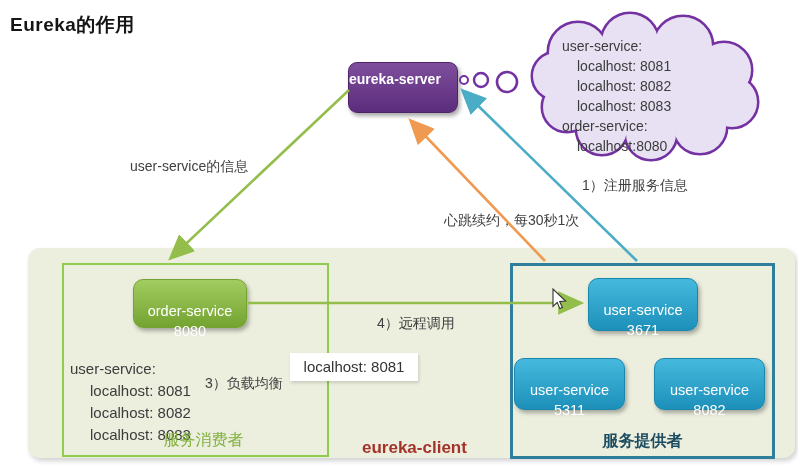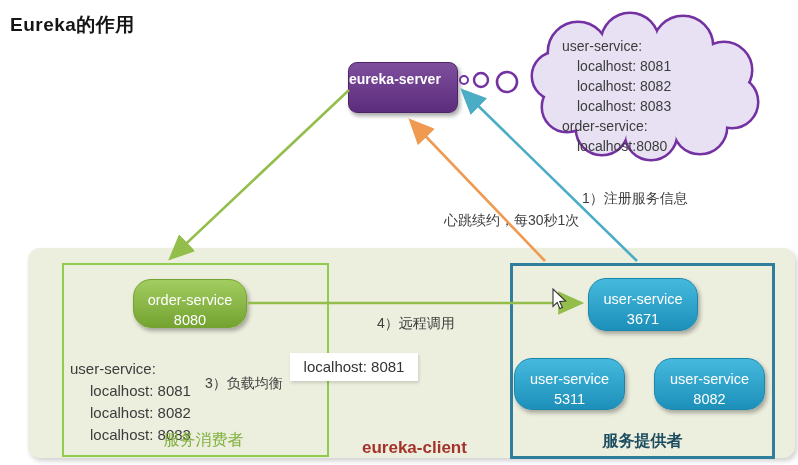"user-service的信息" div { html: none -> <div>user-service的信息</div> }
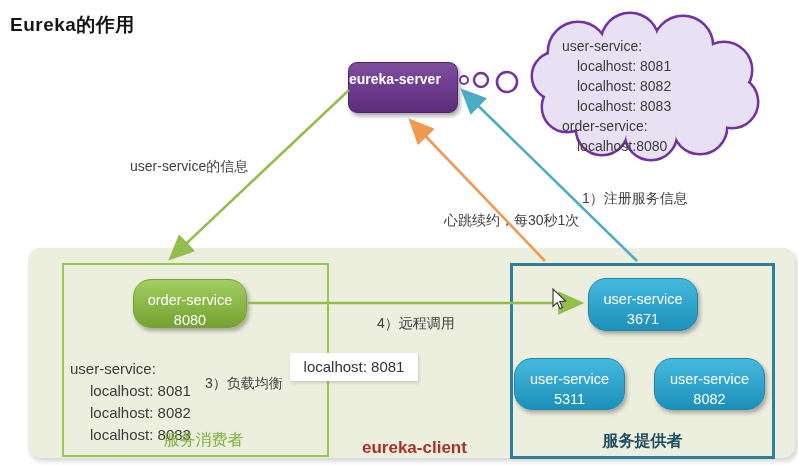"1）注册服务信息" .lbl-register { top: 190px -> 177px }
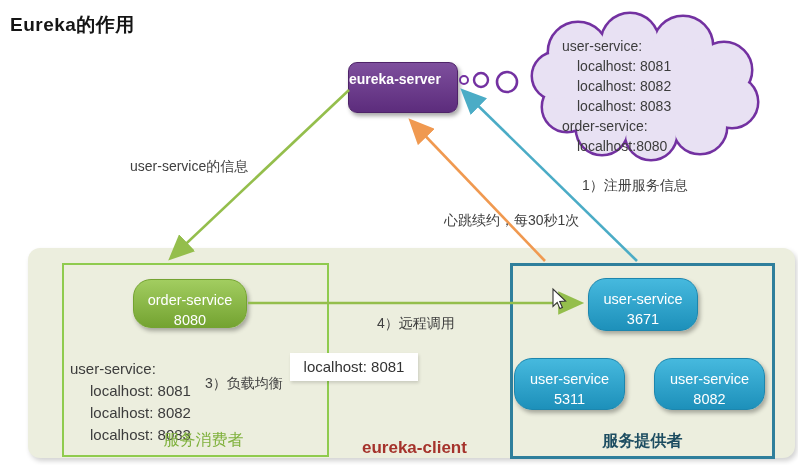"order-service" .node { border-radius: 18px -> 10px; padding-top: 10px -> 21px }
